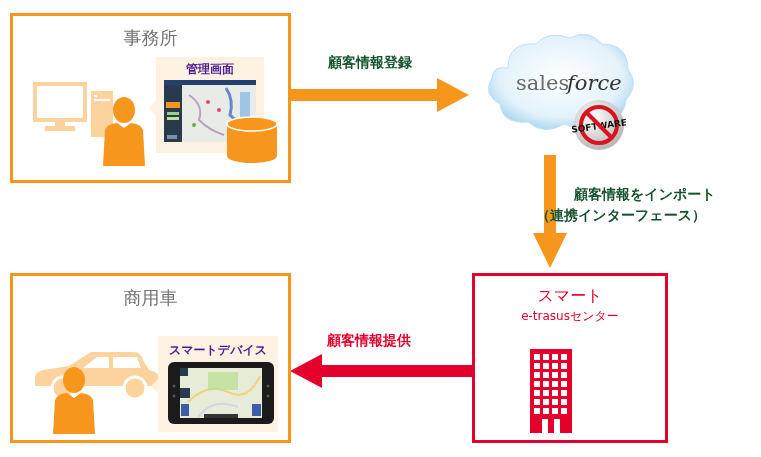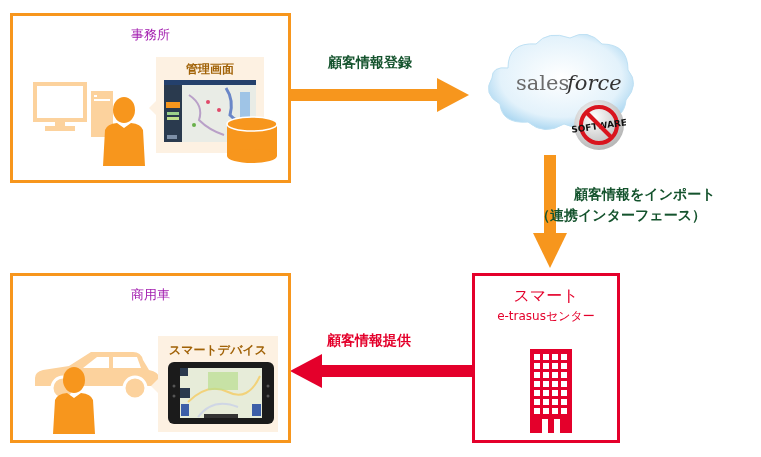"事務所" .title { color: #a21caf -> #737373; font-size: 13px -> 18px }
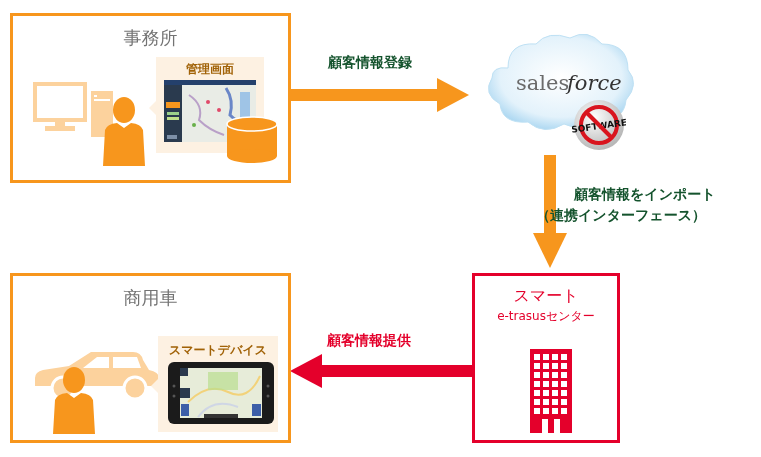"管理画面" .panel-label { color: #a16207 -> #4c1d95 }
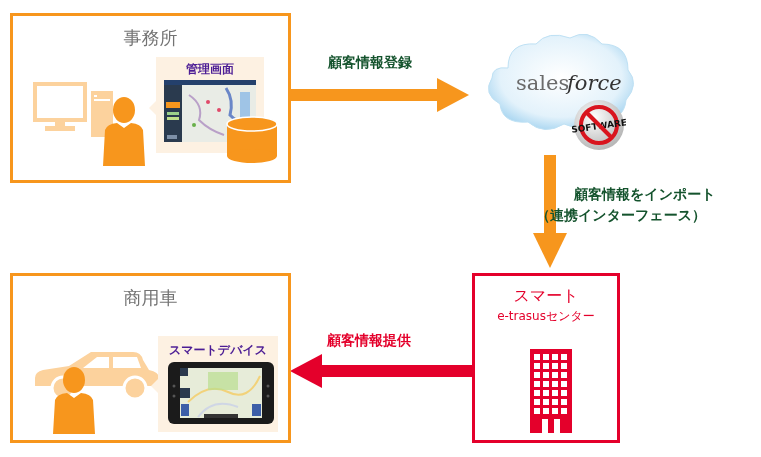"スマート" div.box { width: 148px -> 196px }
